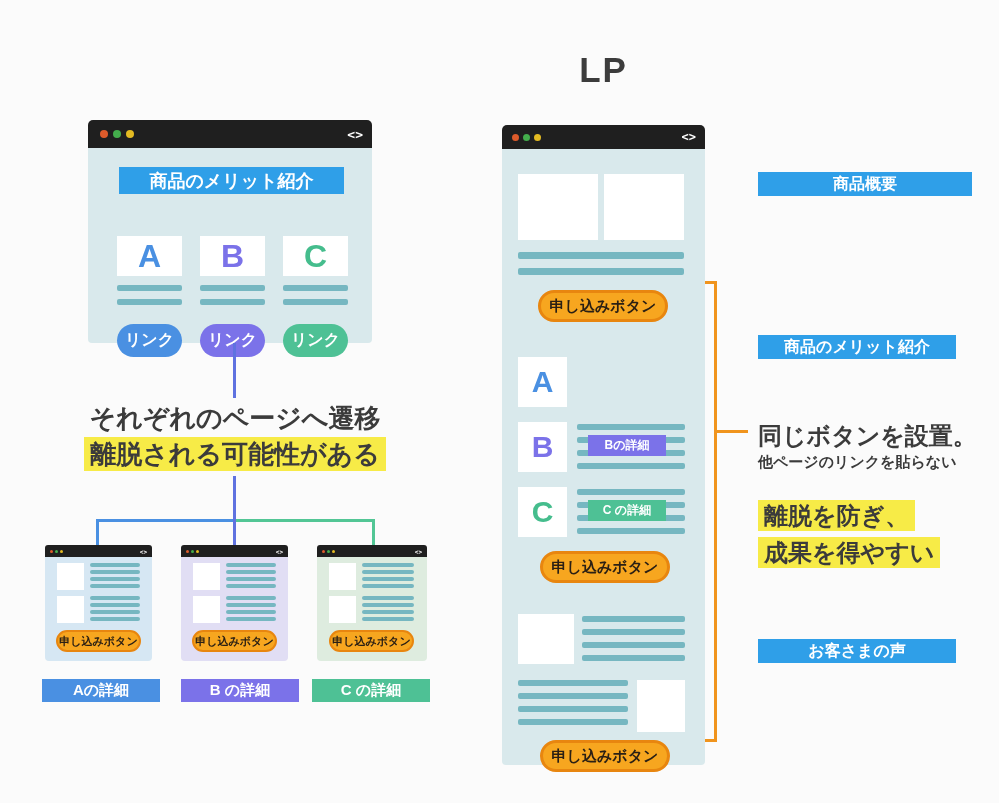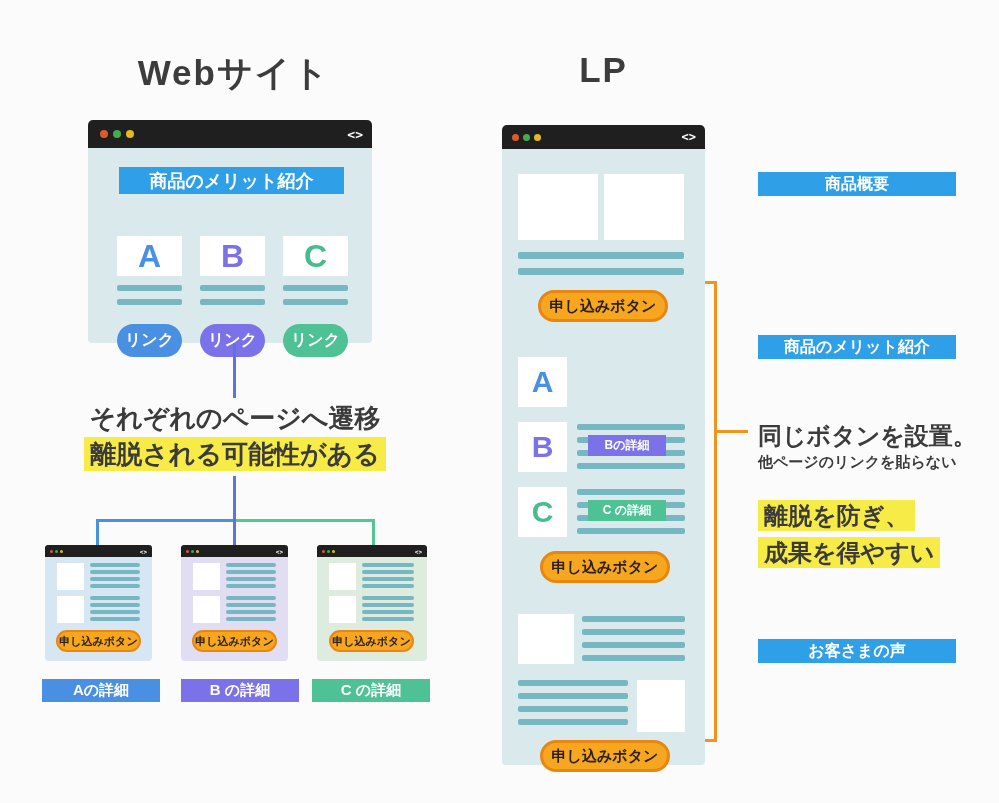"Webサイト" div.section-title { html: <div>Webサイト</div> -> none }
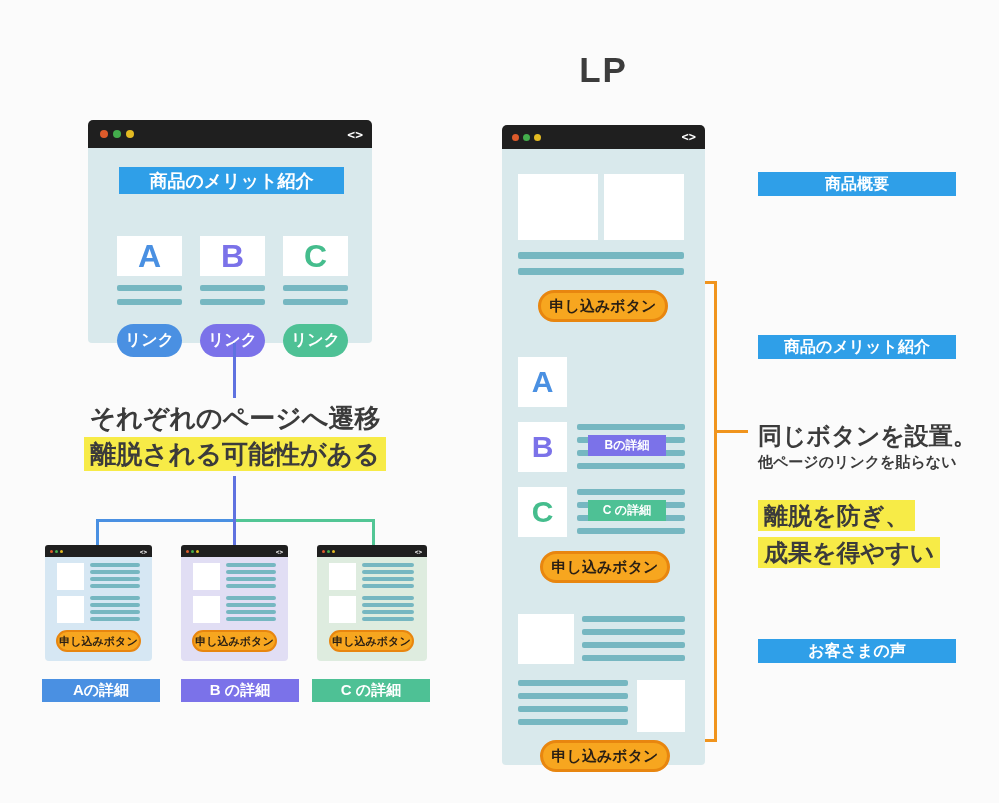"商品概要" div.labelbar { width: 198px -> 214px }
